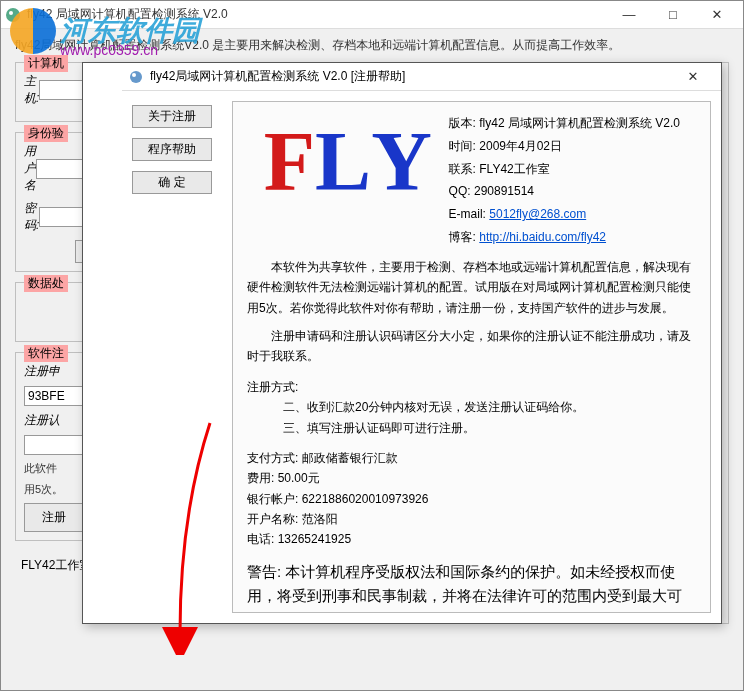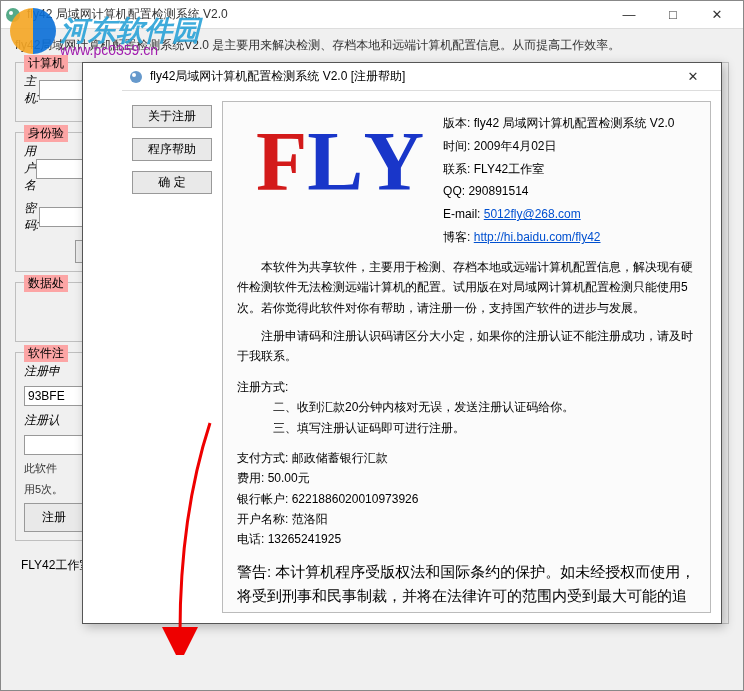"关于注册" .dlg-body { gap: 0 -> 10px }
